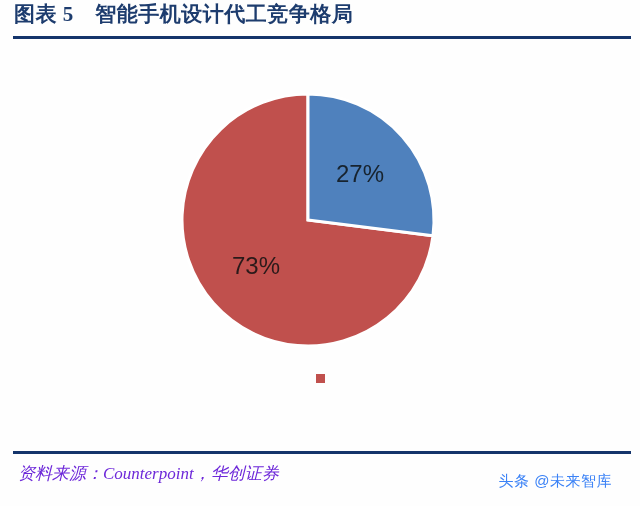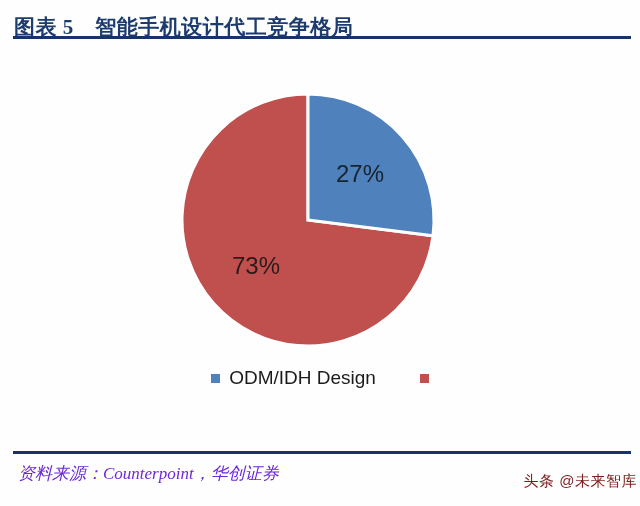"图表 5 智能手机设计代工竞争格局" #figure-title { top: 13px -> 0 }
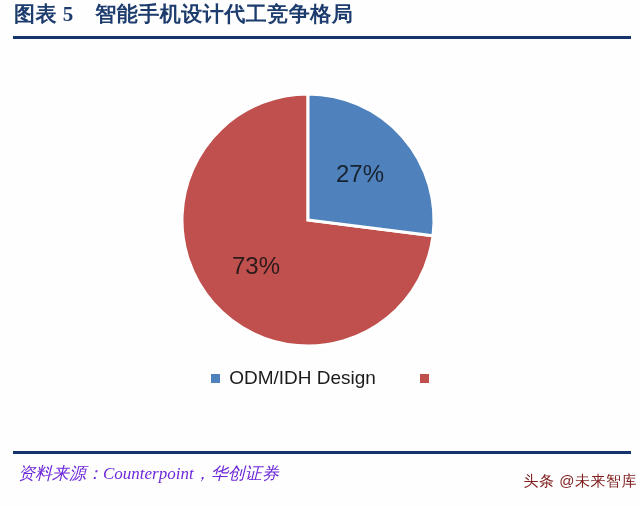"ODM/IDH Design" div.legend-item { html: <div> <span></span> <span>ODM/IDH Design</span> </div> -> none }
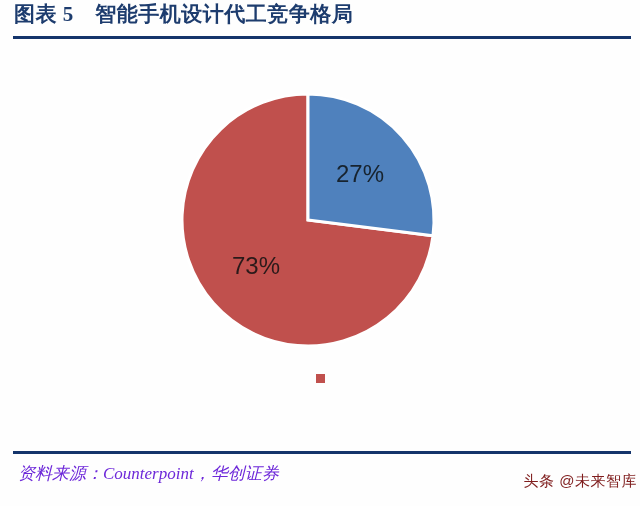"头条 @未来智库" #watermark { color: #7f1d1d -> #3b82f6; right: 3px -> 28px }
